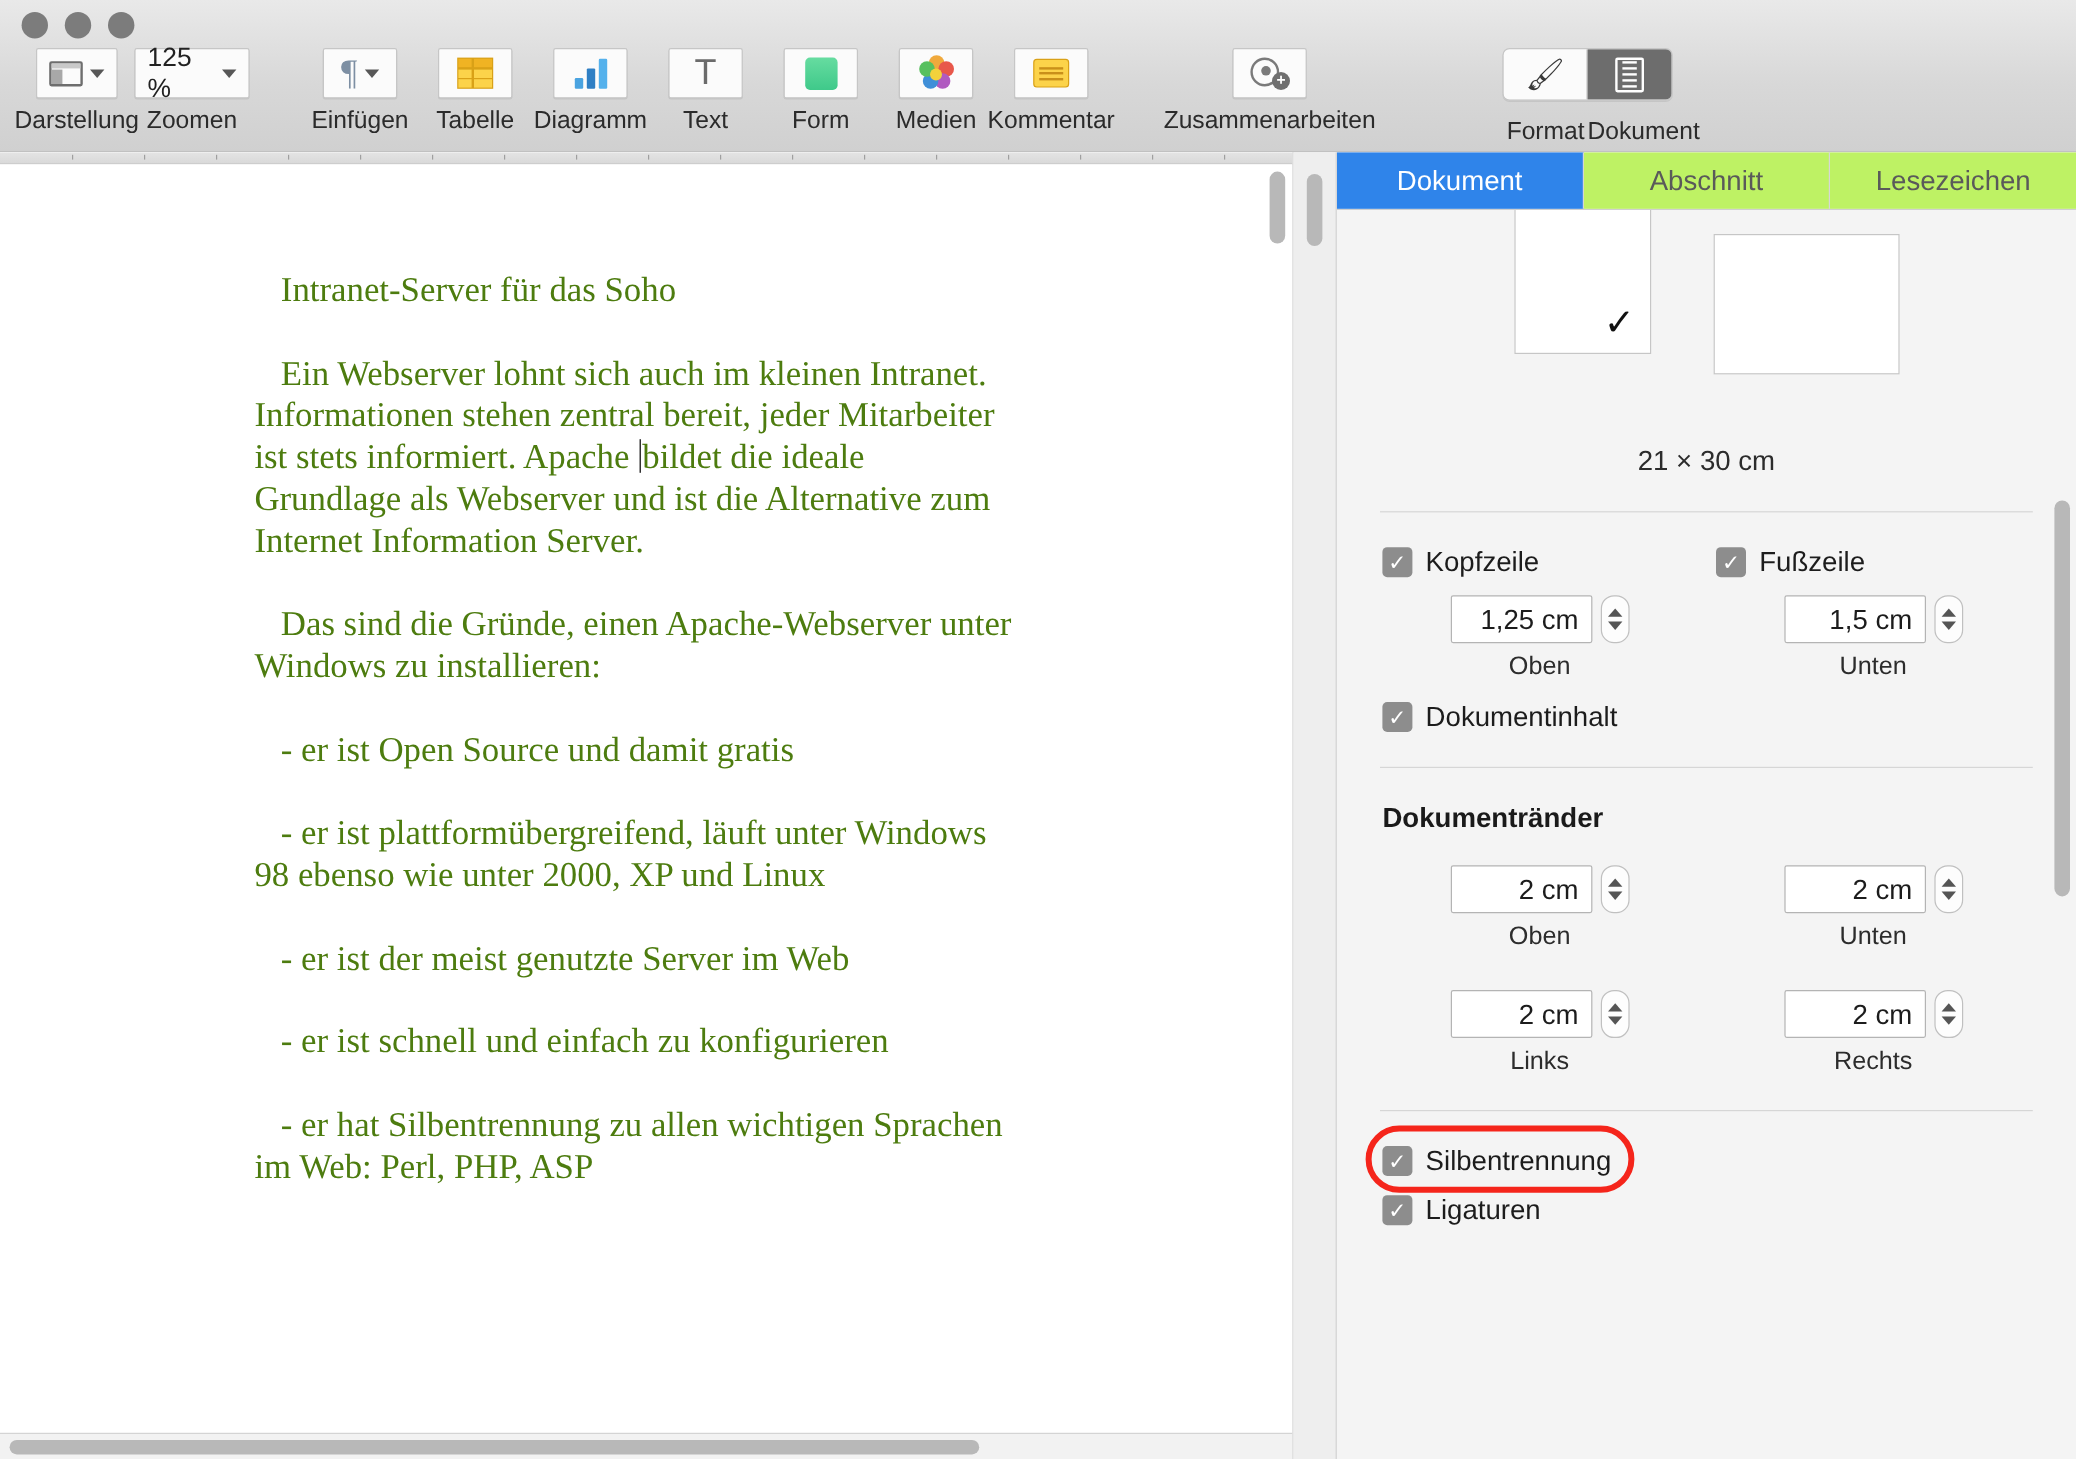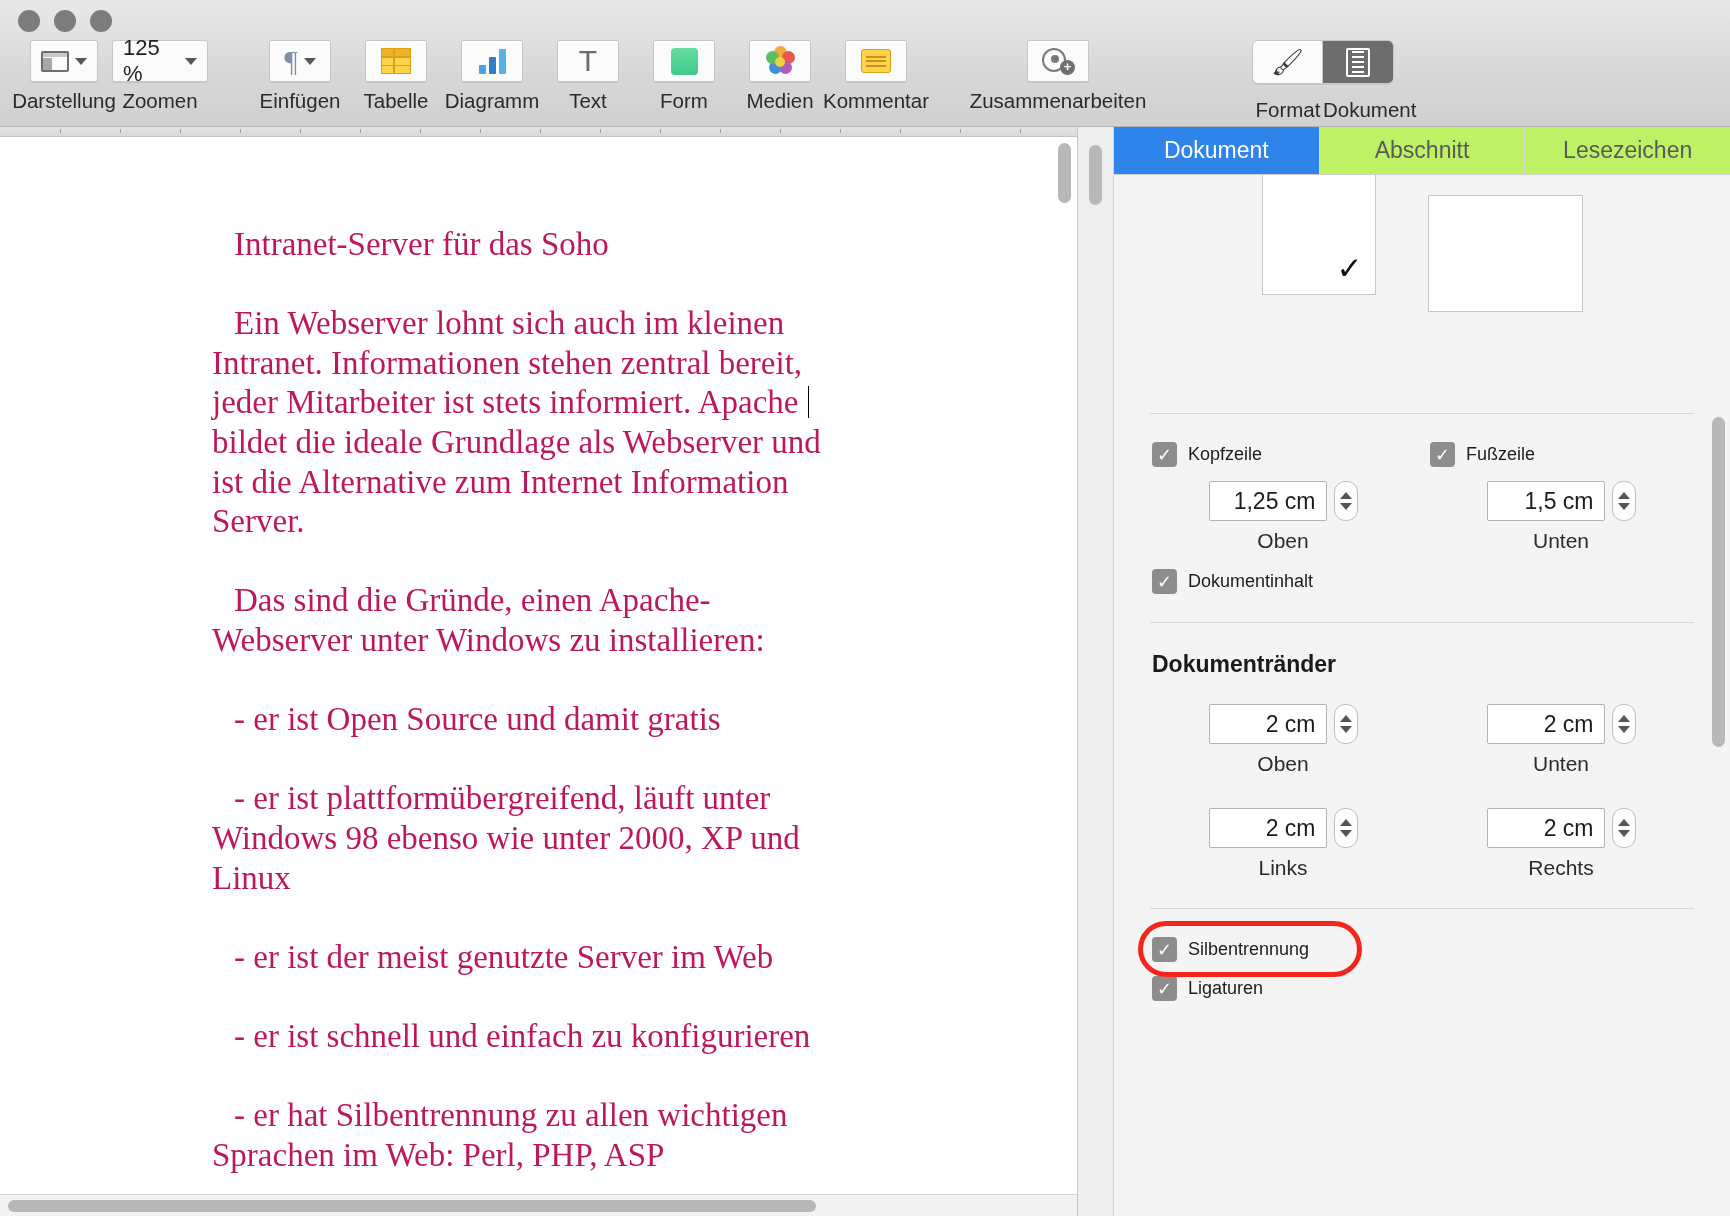"Intranet-Server für das Soho" .doctext { color: #be185d -> #4d7c0f; font-size: 33px -> 29px }
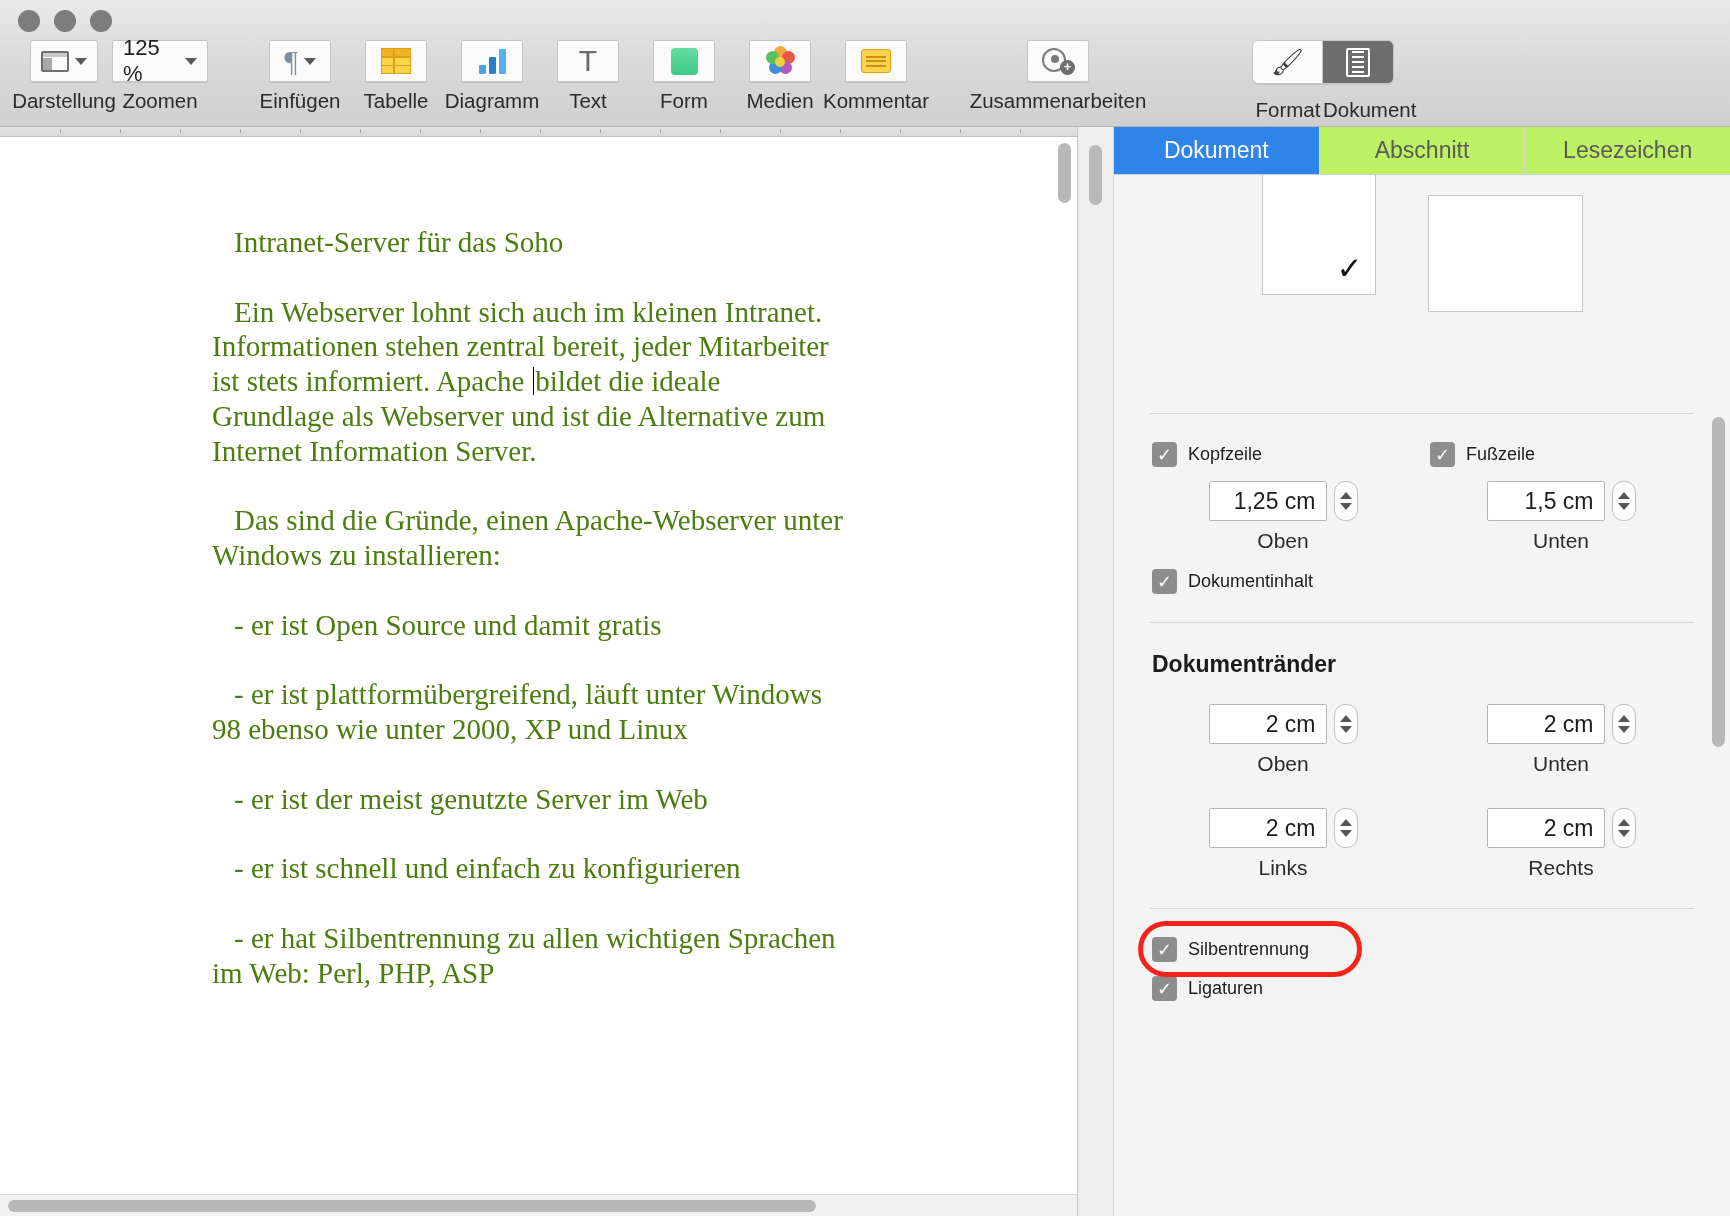"21 × 30 cm" div.pagesize { html: none -> <div>21 × 30 cm</div> }
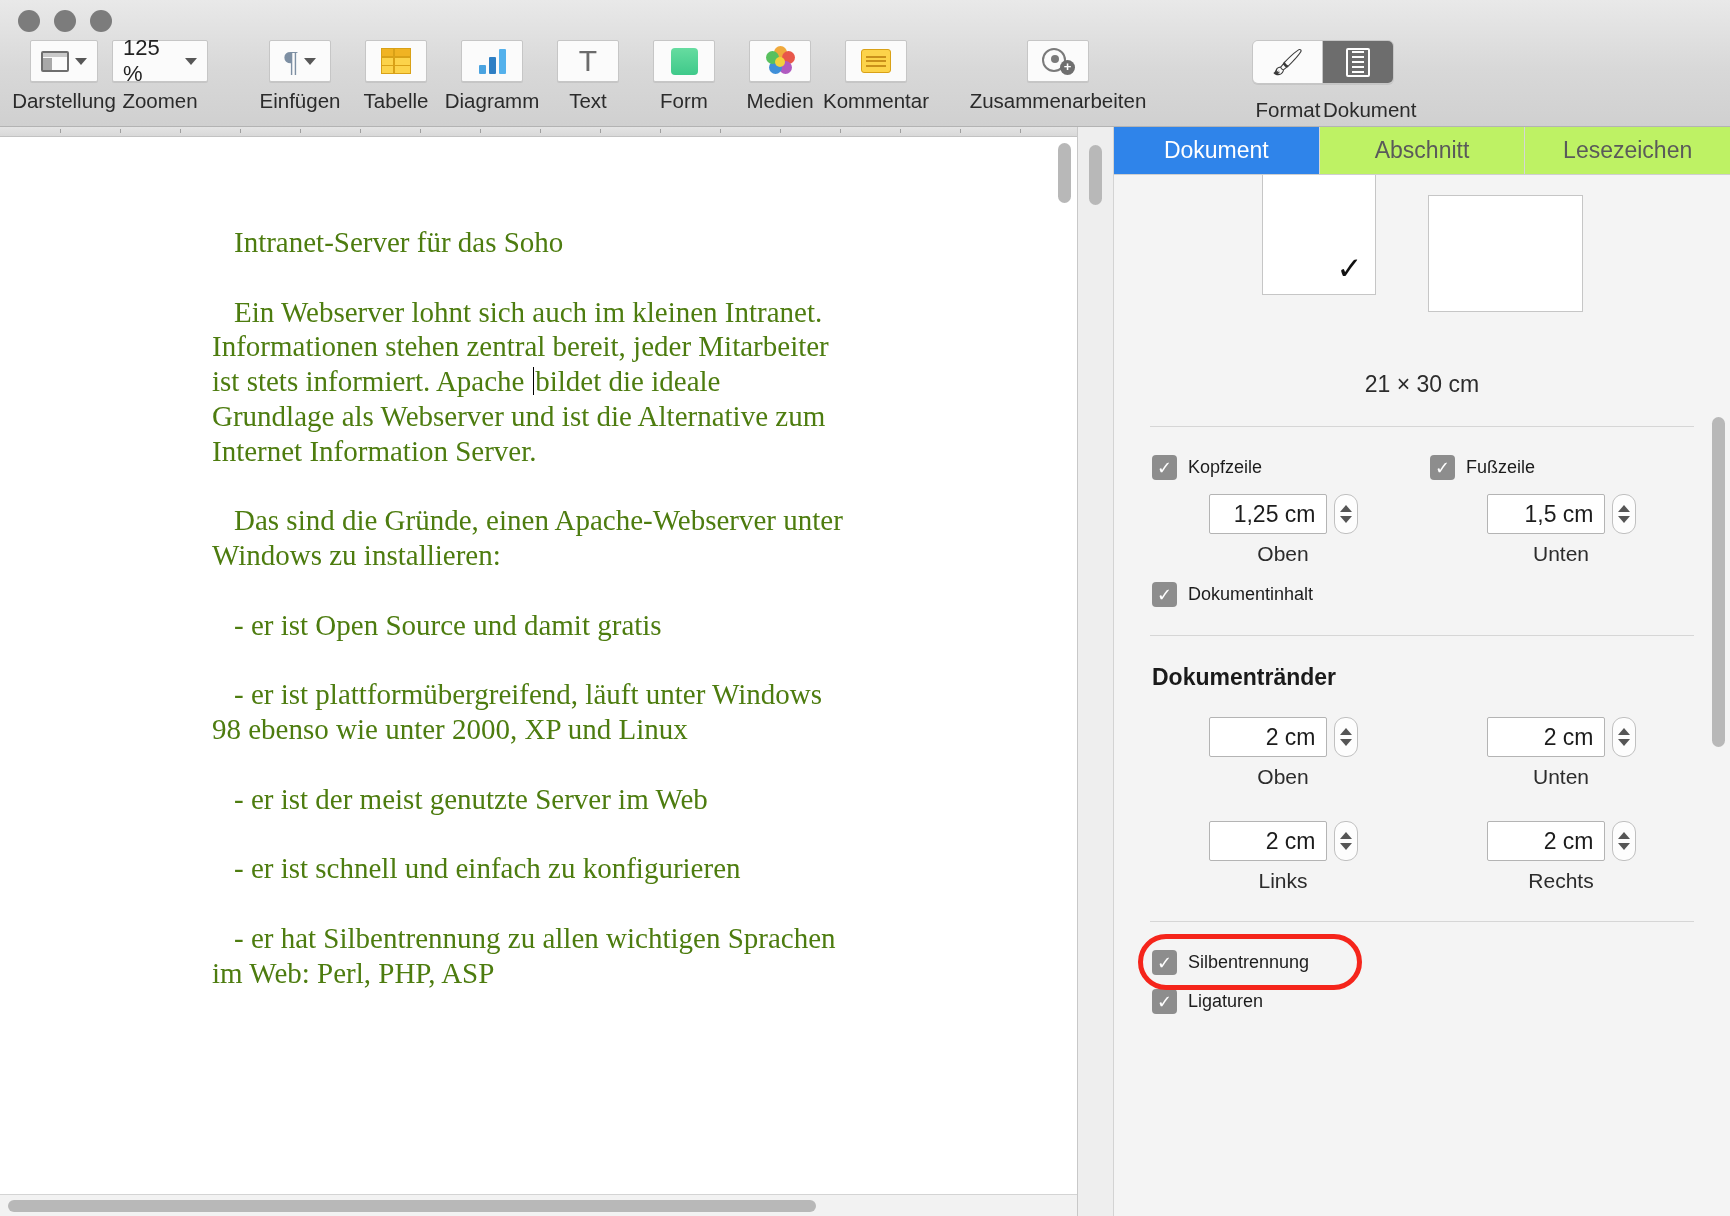"Kopfzeile" .cblabel { font-size: 18px -> 23px }
